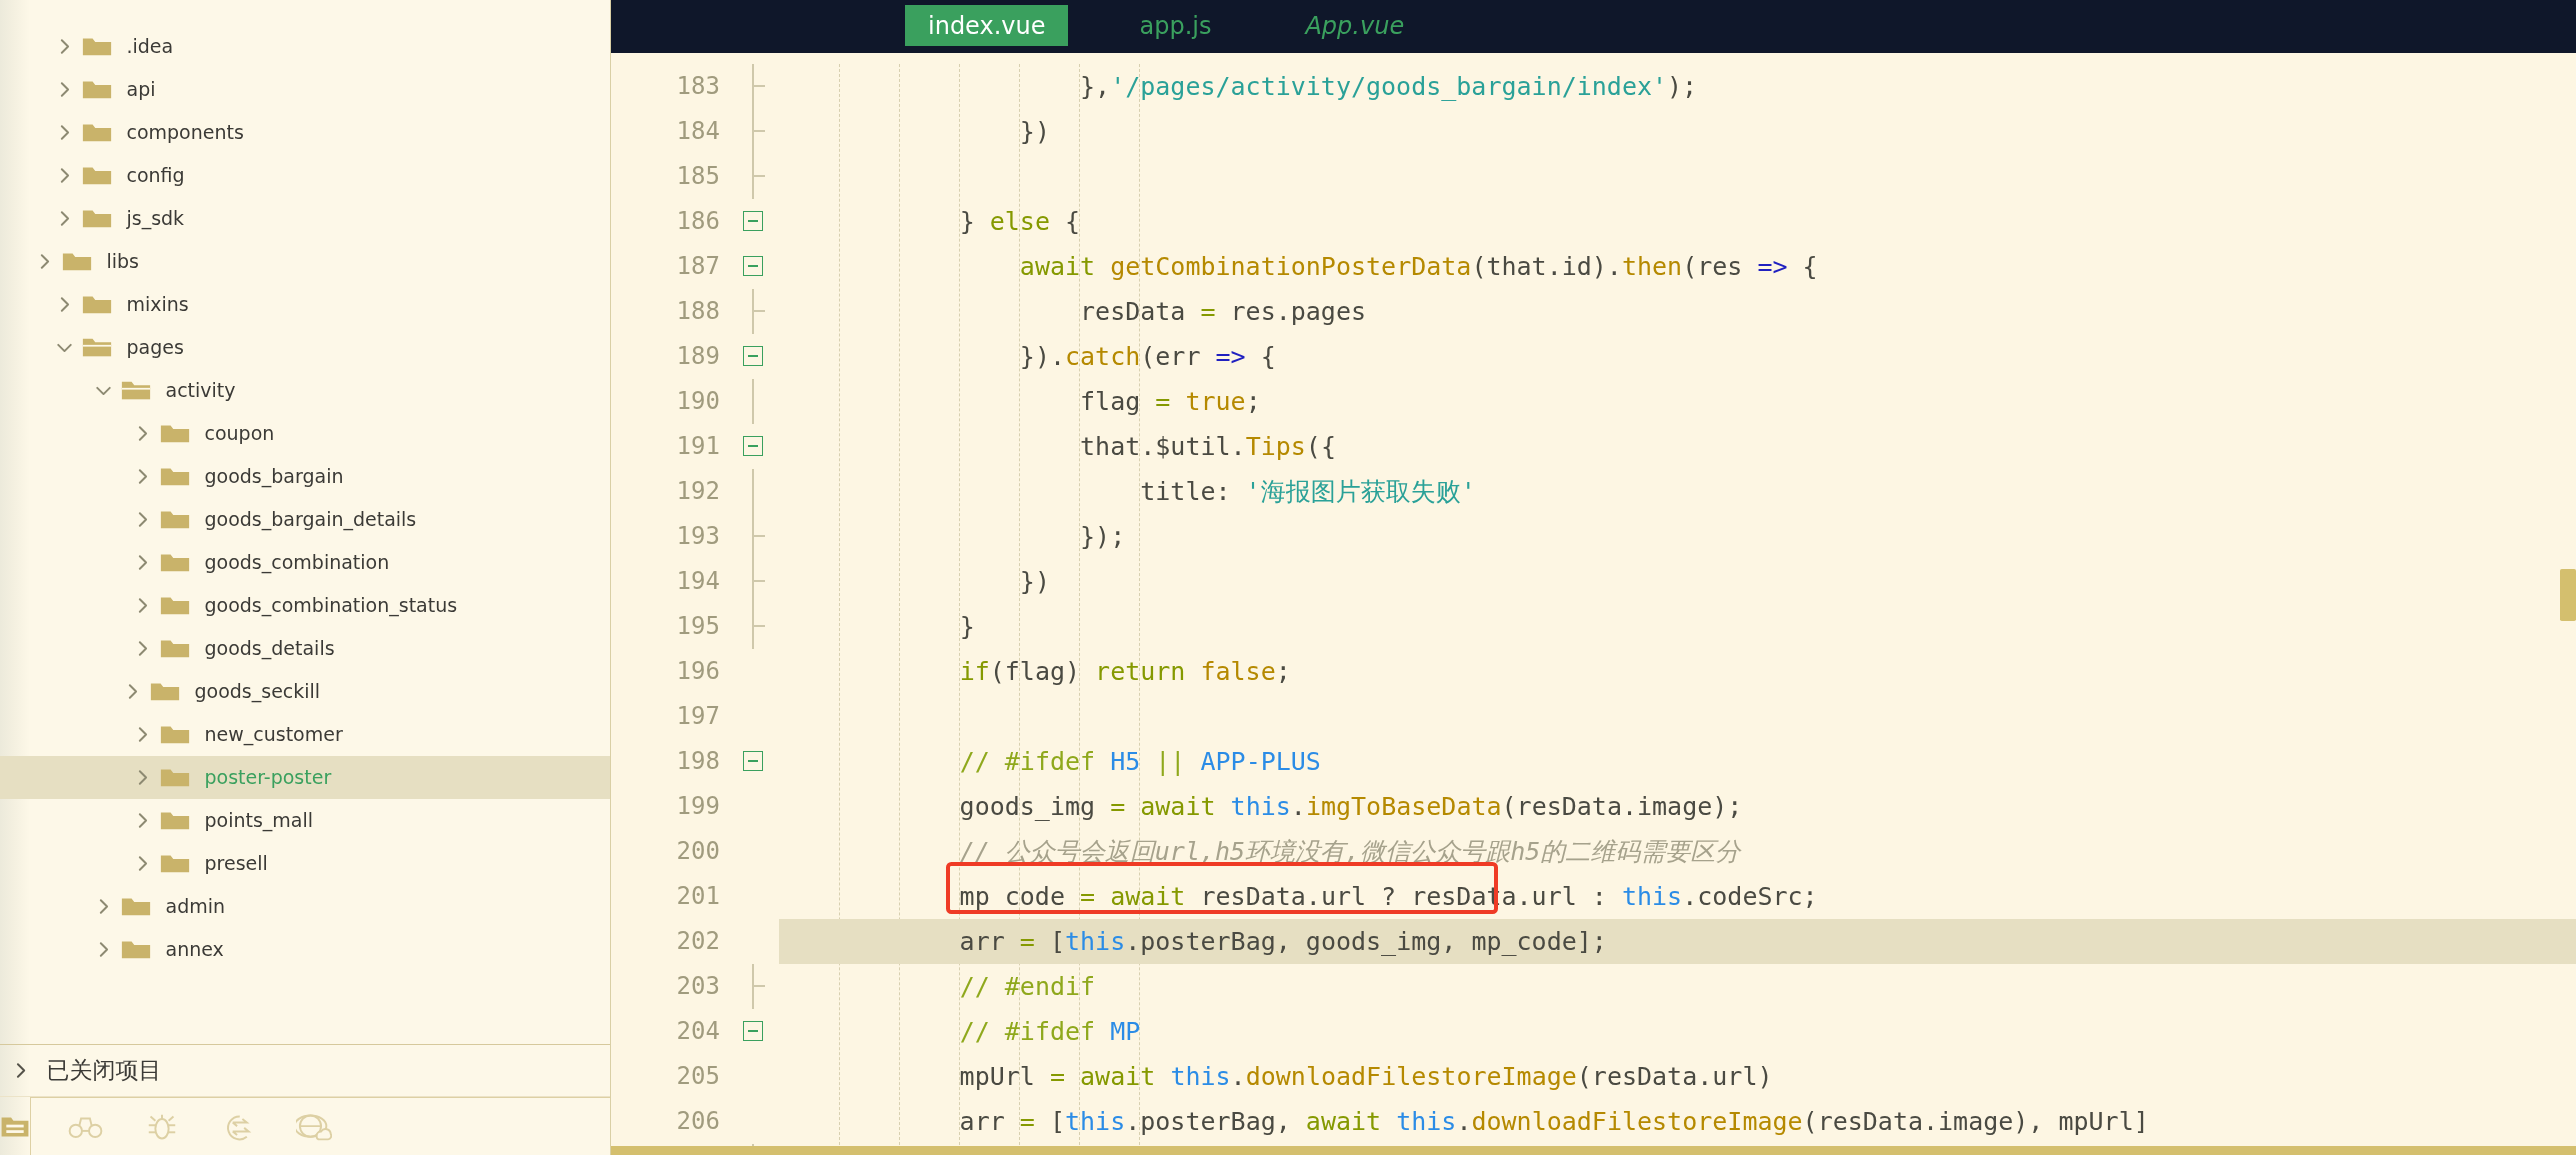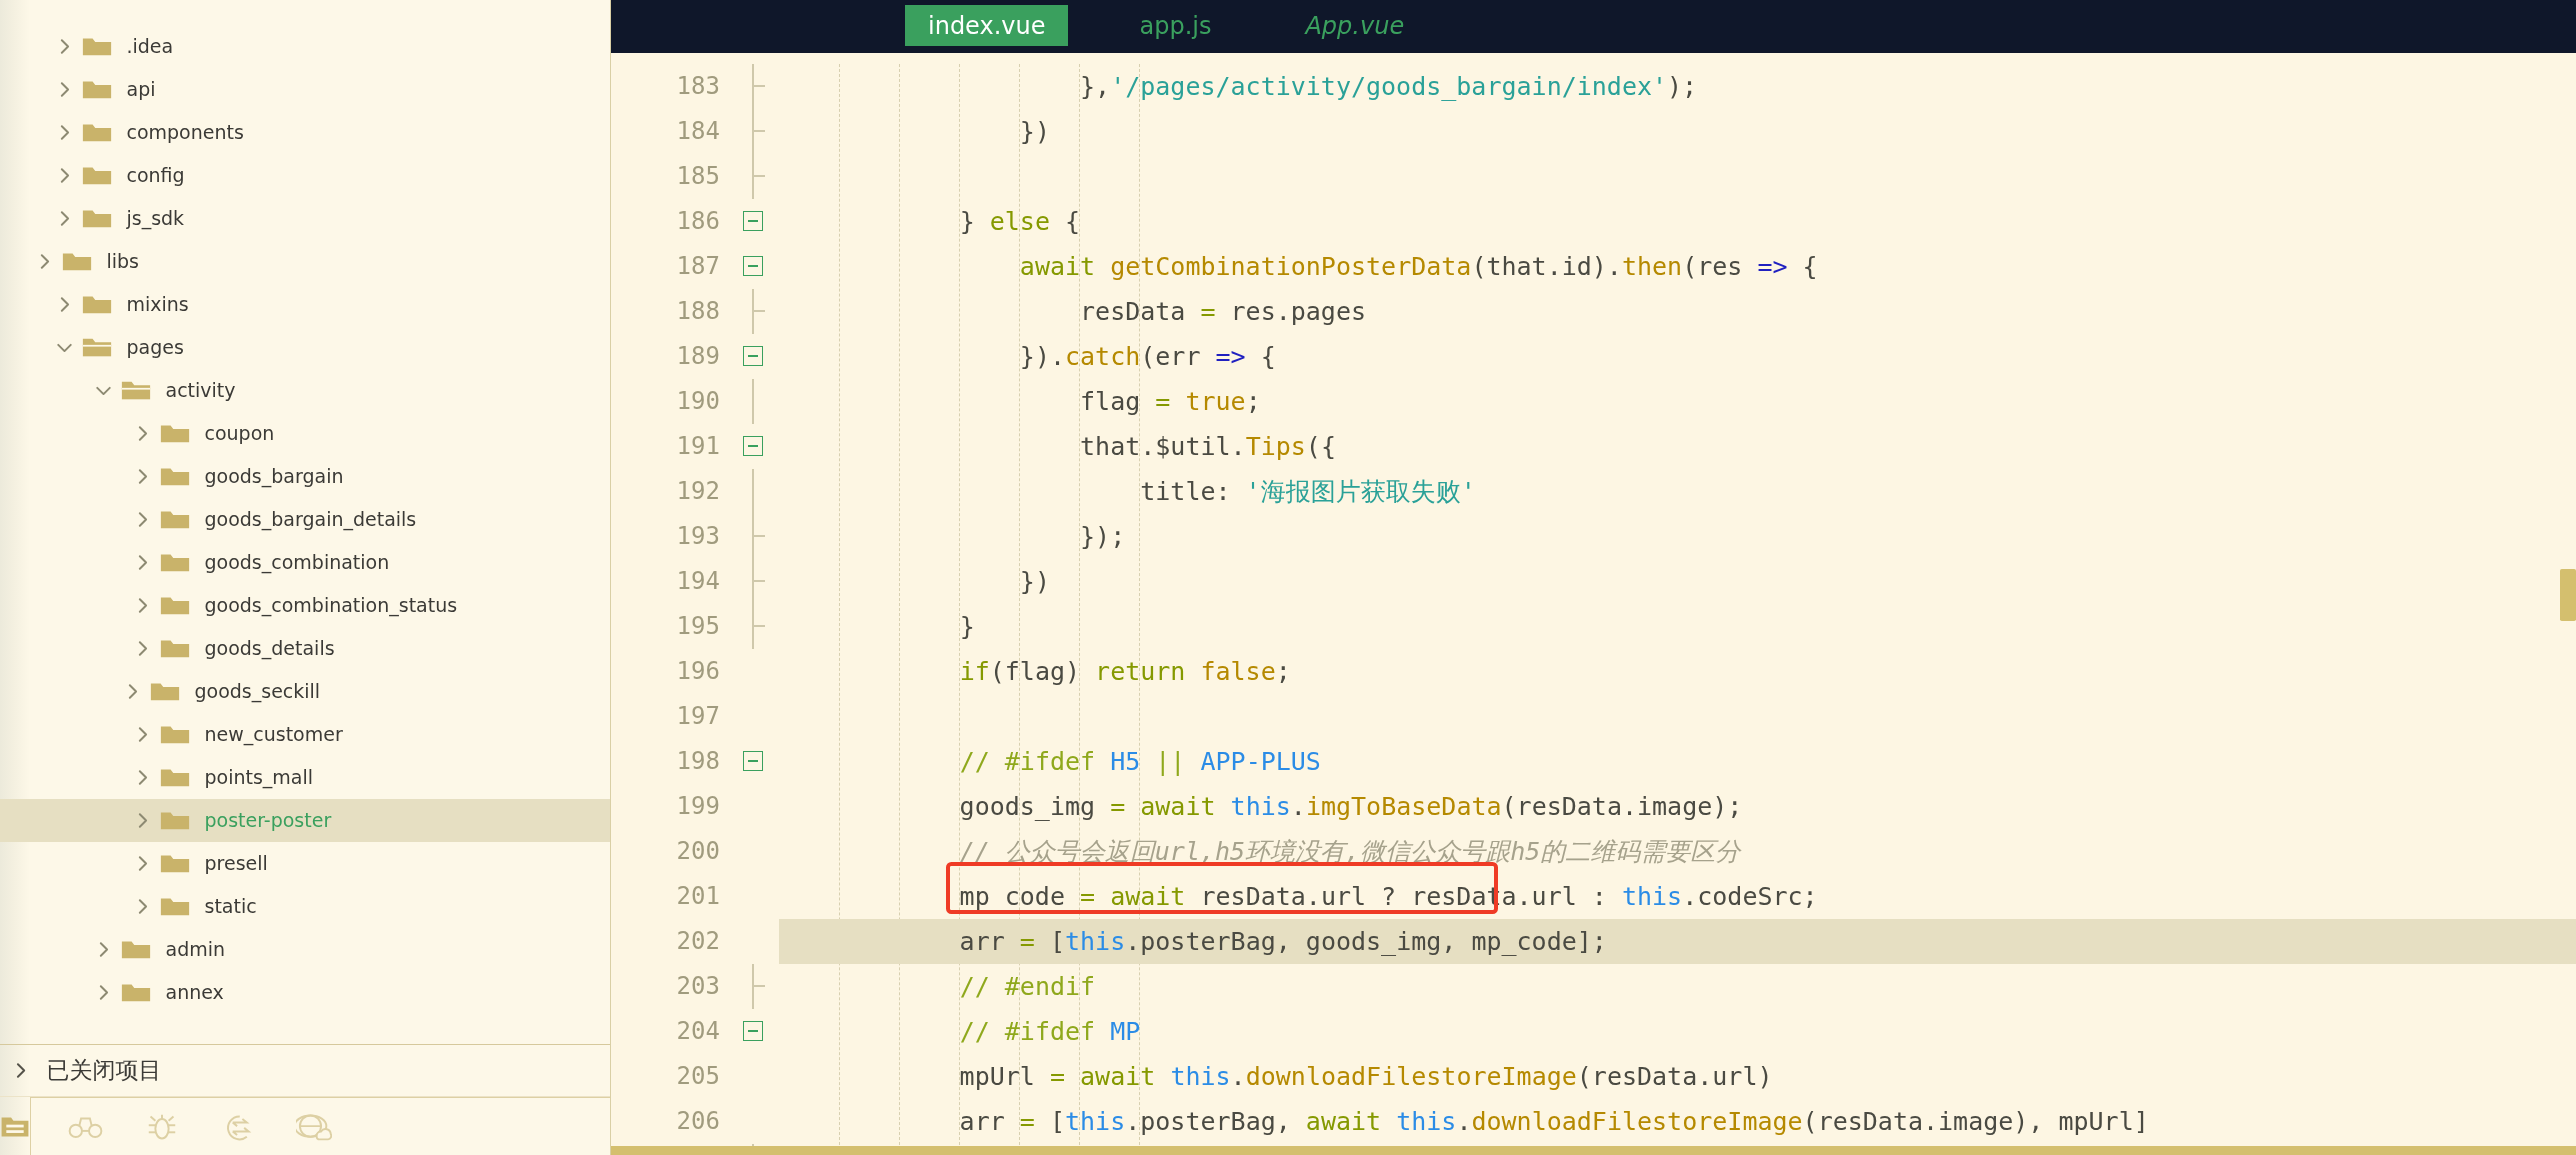"points_mall" div.tree-row { order: before "poster-poster" -> after "poster-poster" }
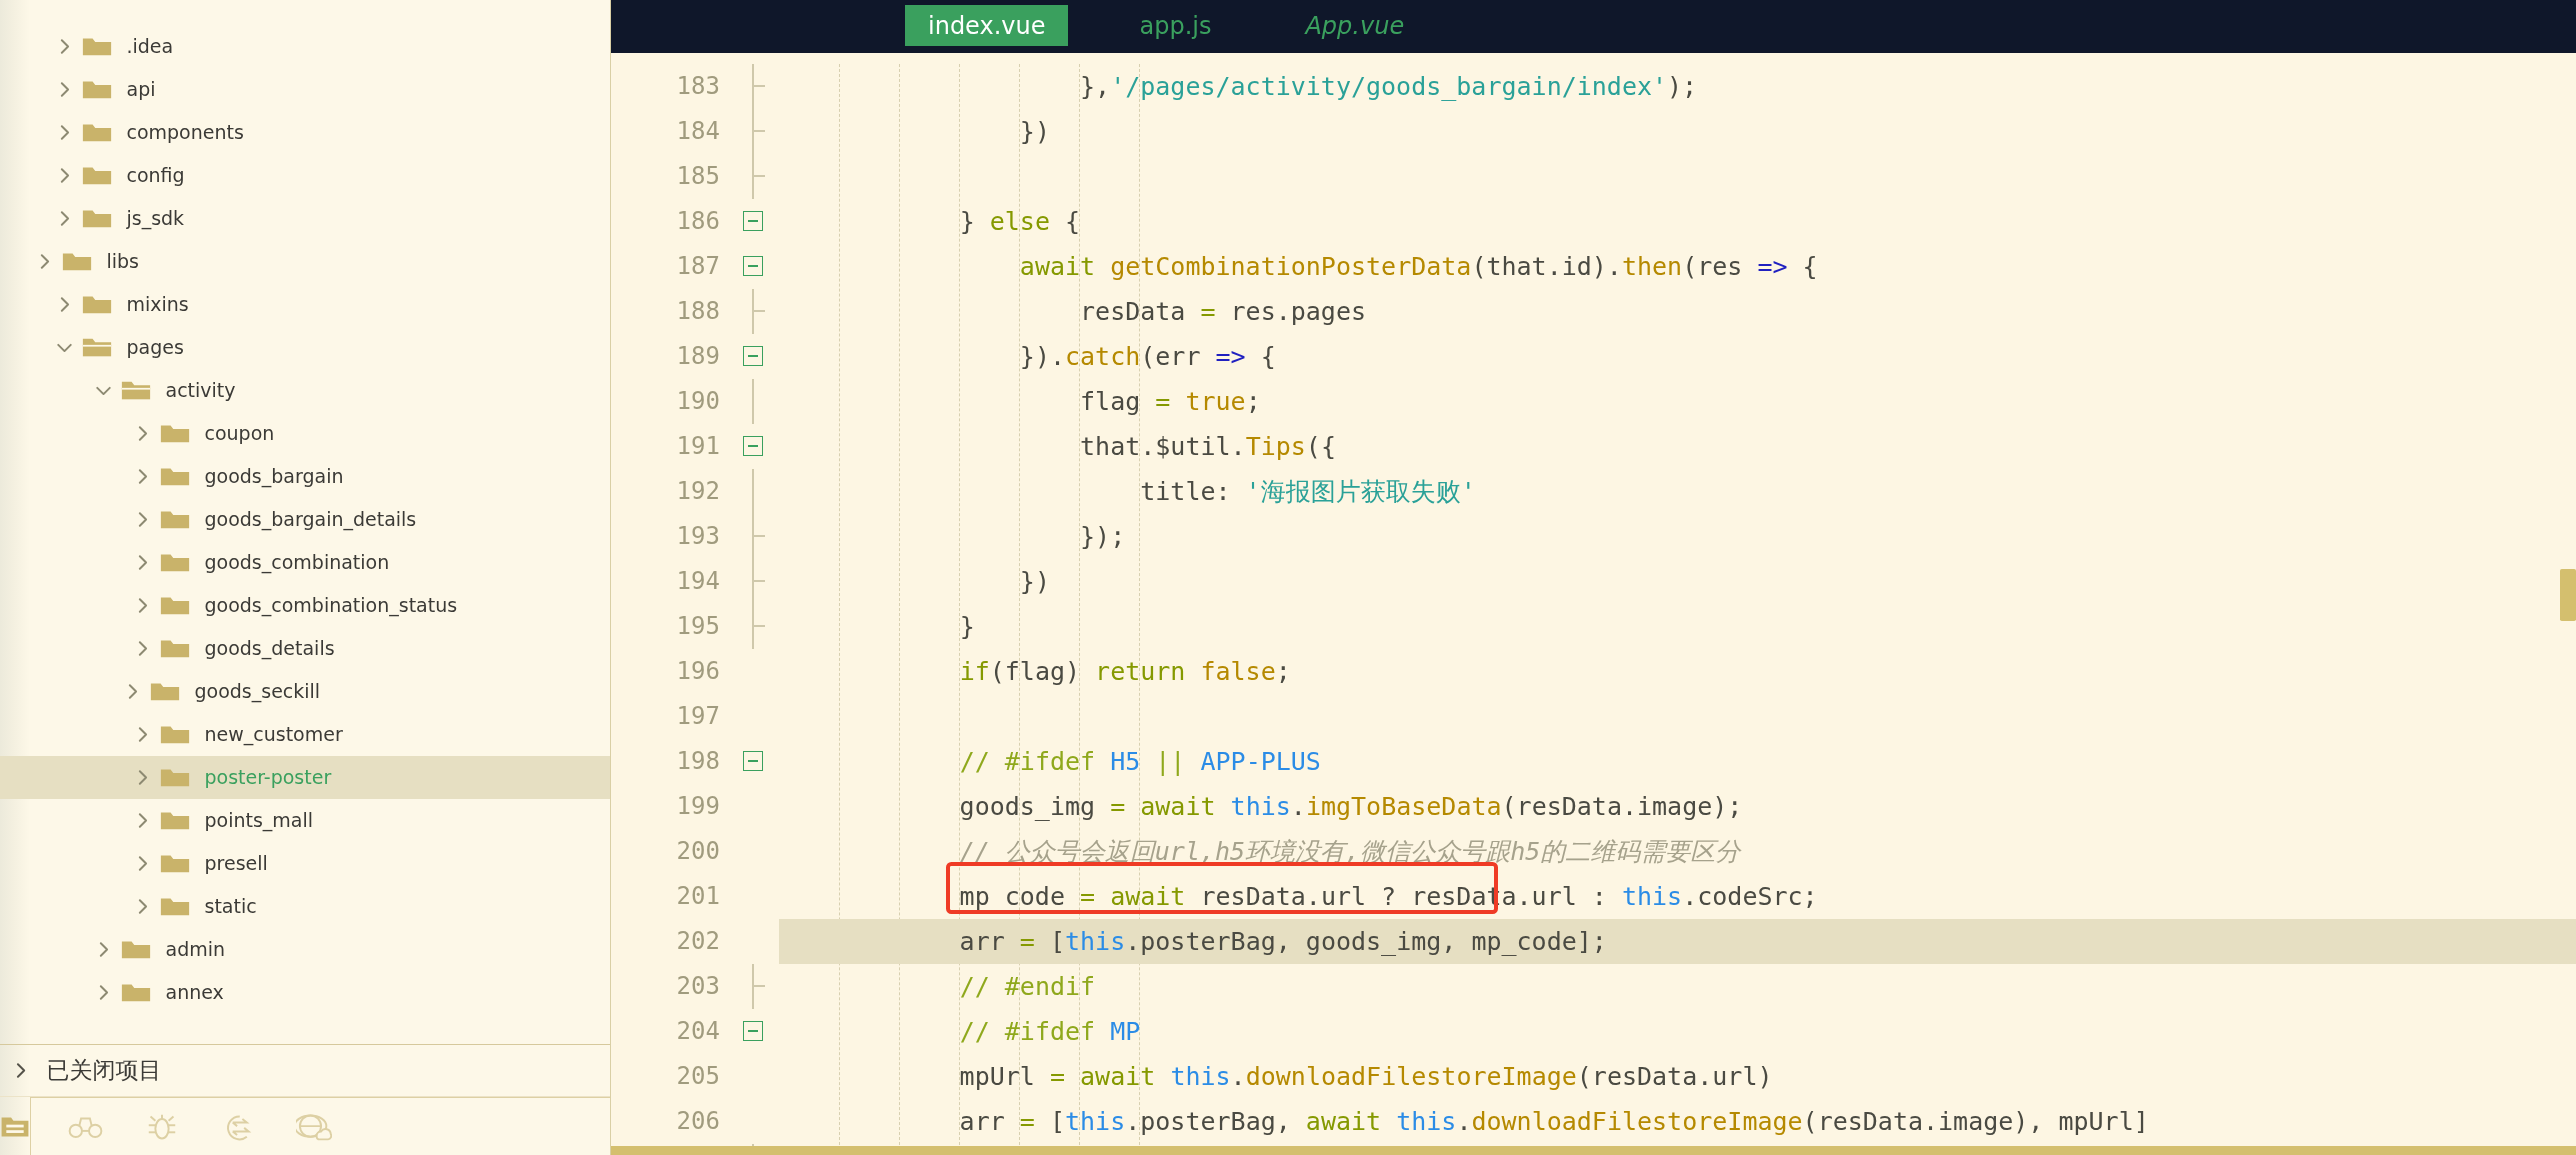"static" div.tree-row { html: <div> <span> <svg> <path></path> </svg> </span> <span> <svg> <path></path> </svg> </span> <span>static</span> </div> -> none }
